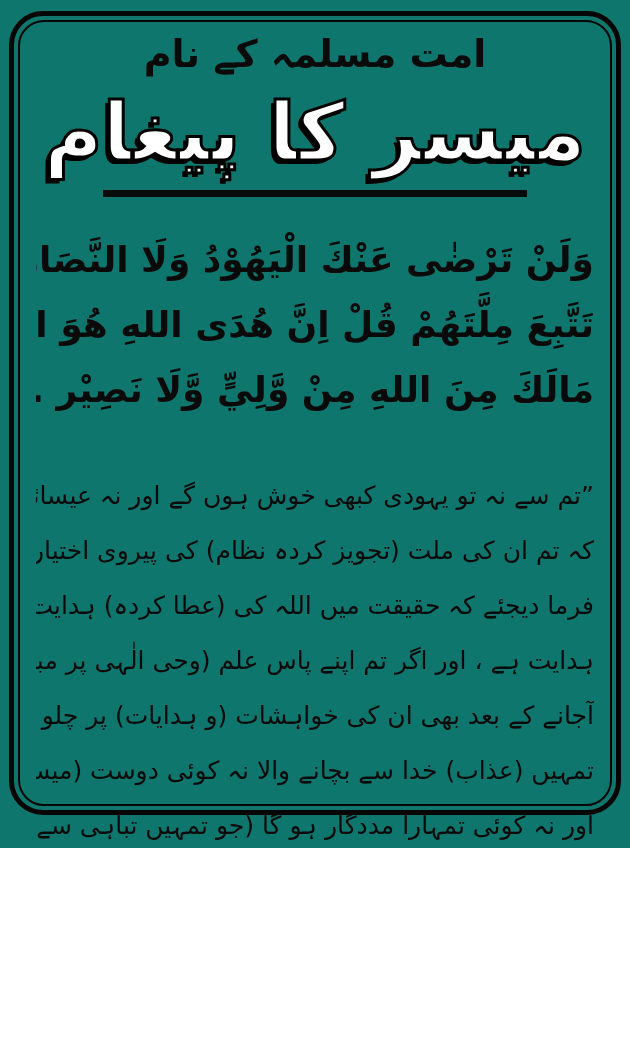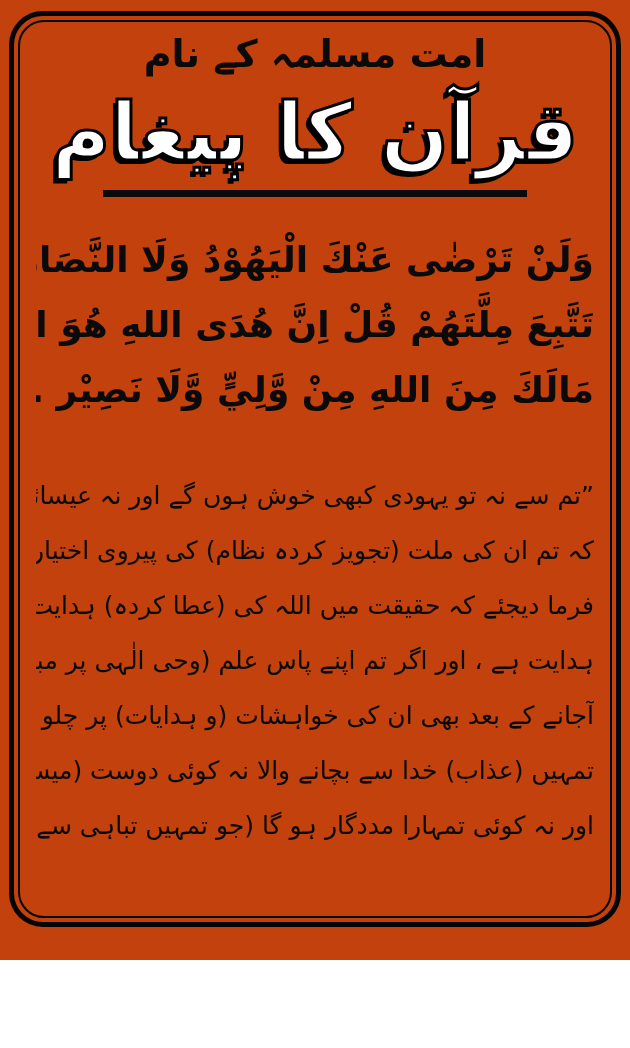"امت مسلمہ کے نام" .page { background: #c2410c -> #0f766e; height: 960px -> 848px }
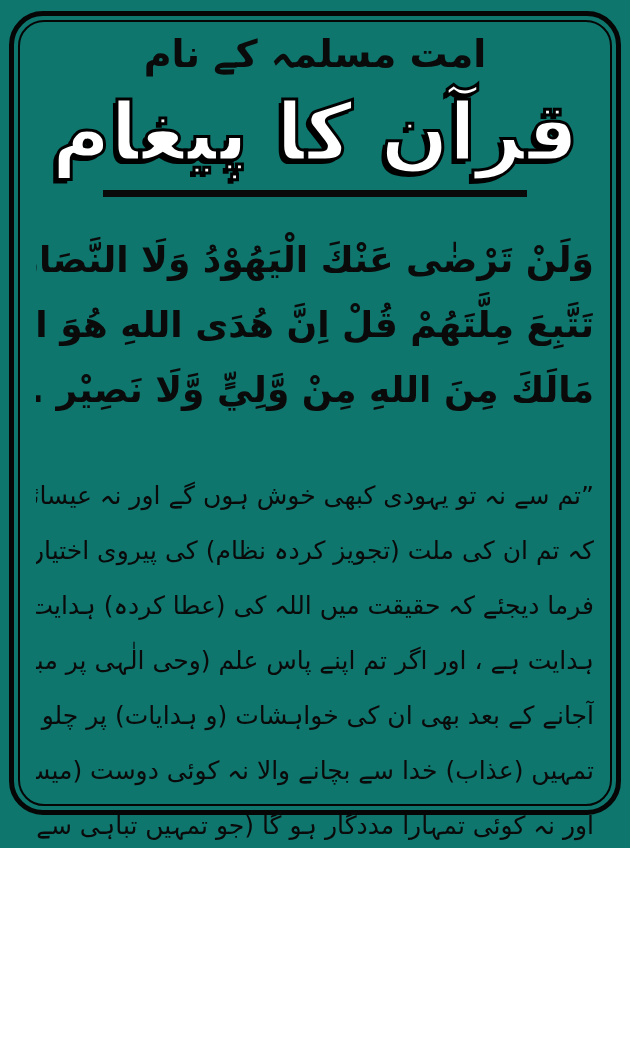"قرآن کا پیغام" div.title { text: قرآن -> میسر }
